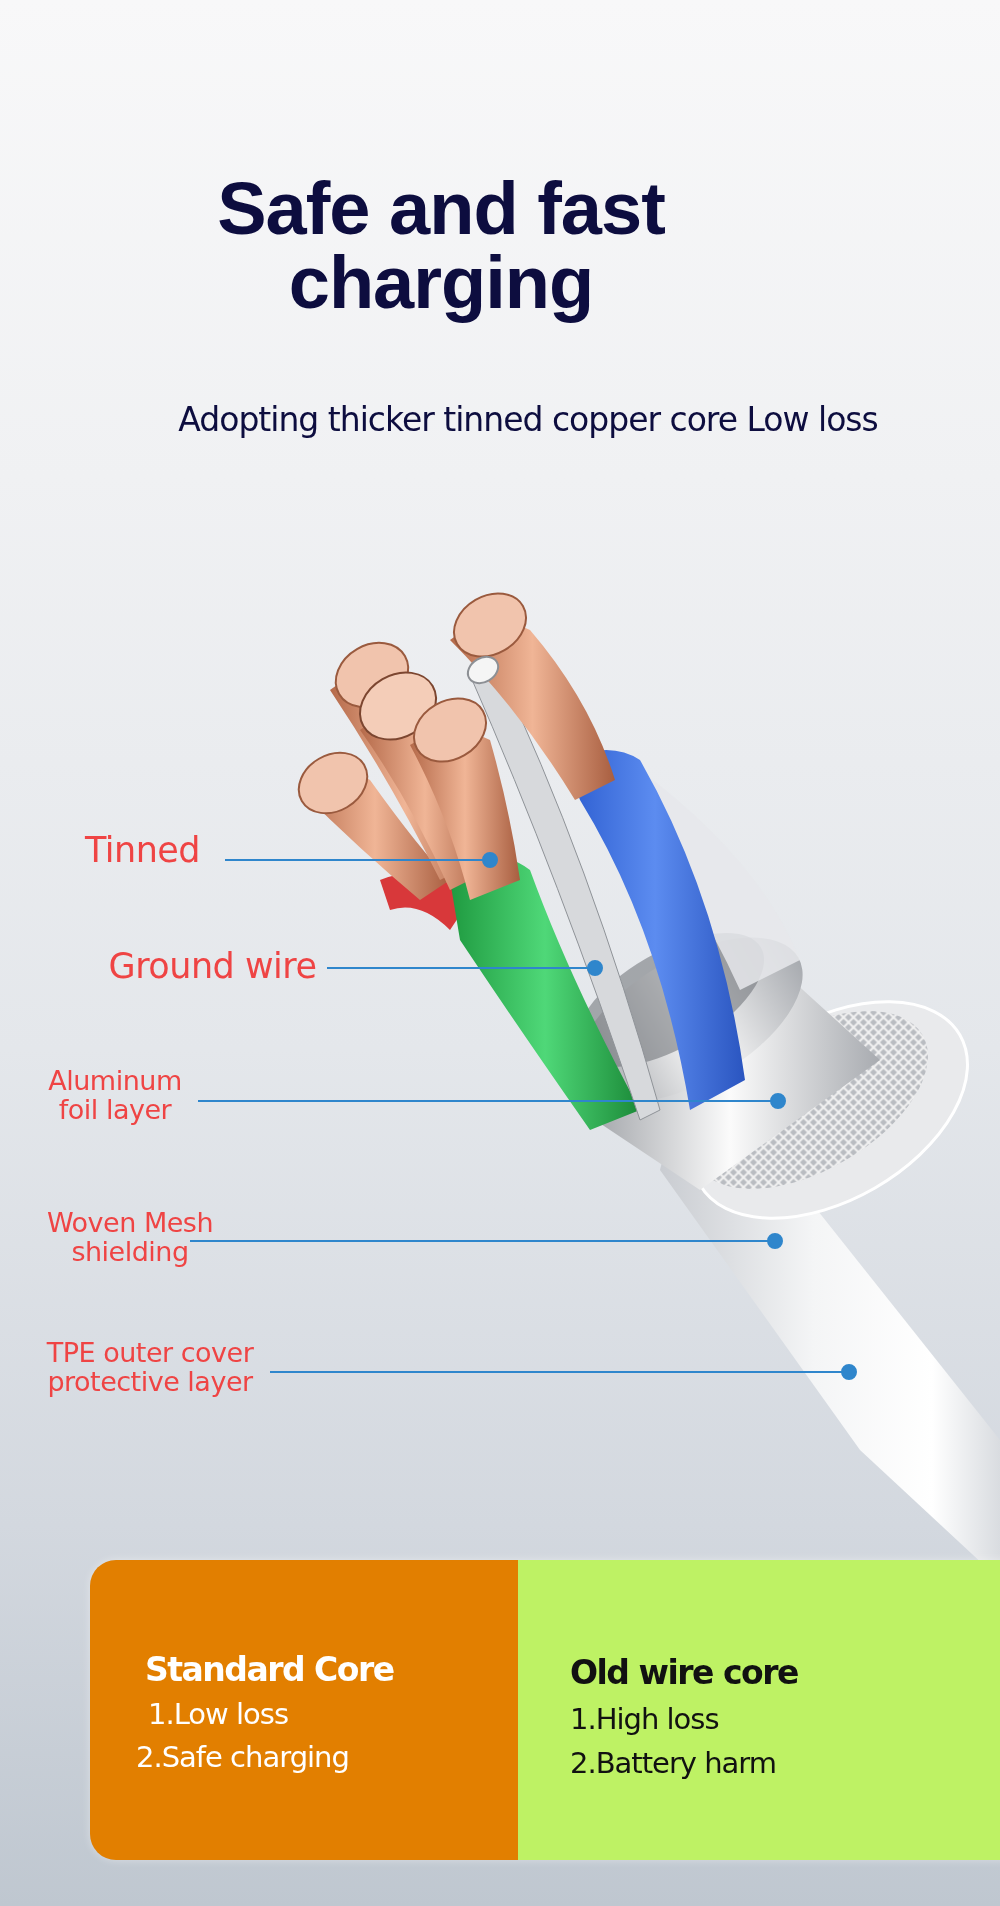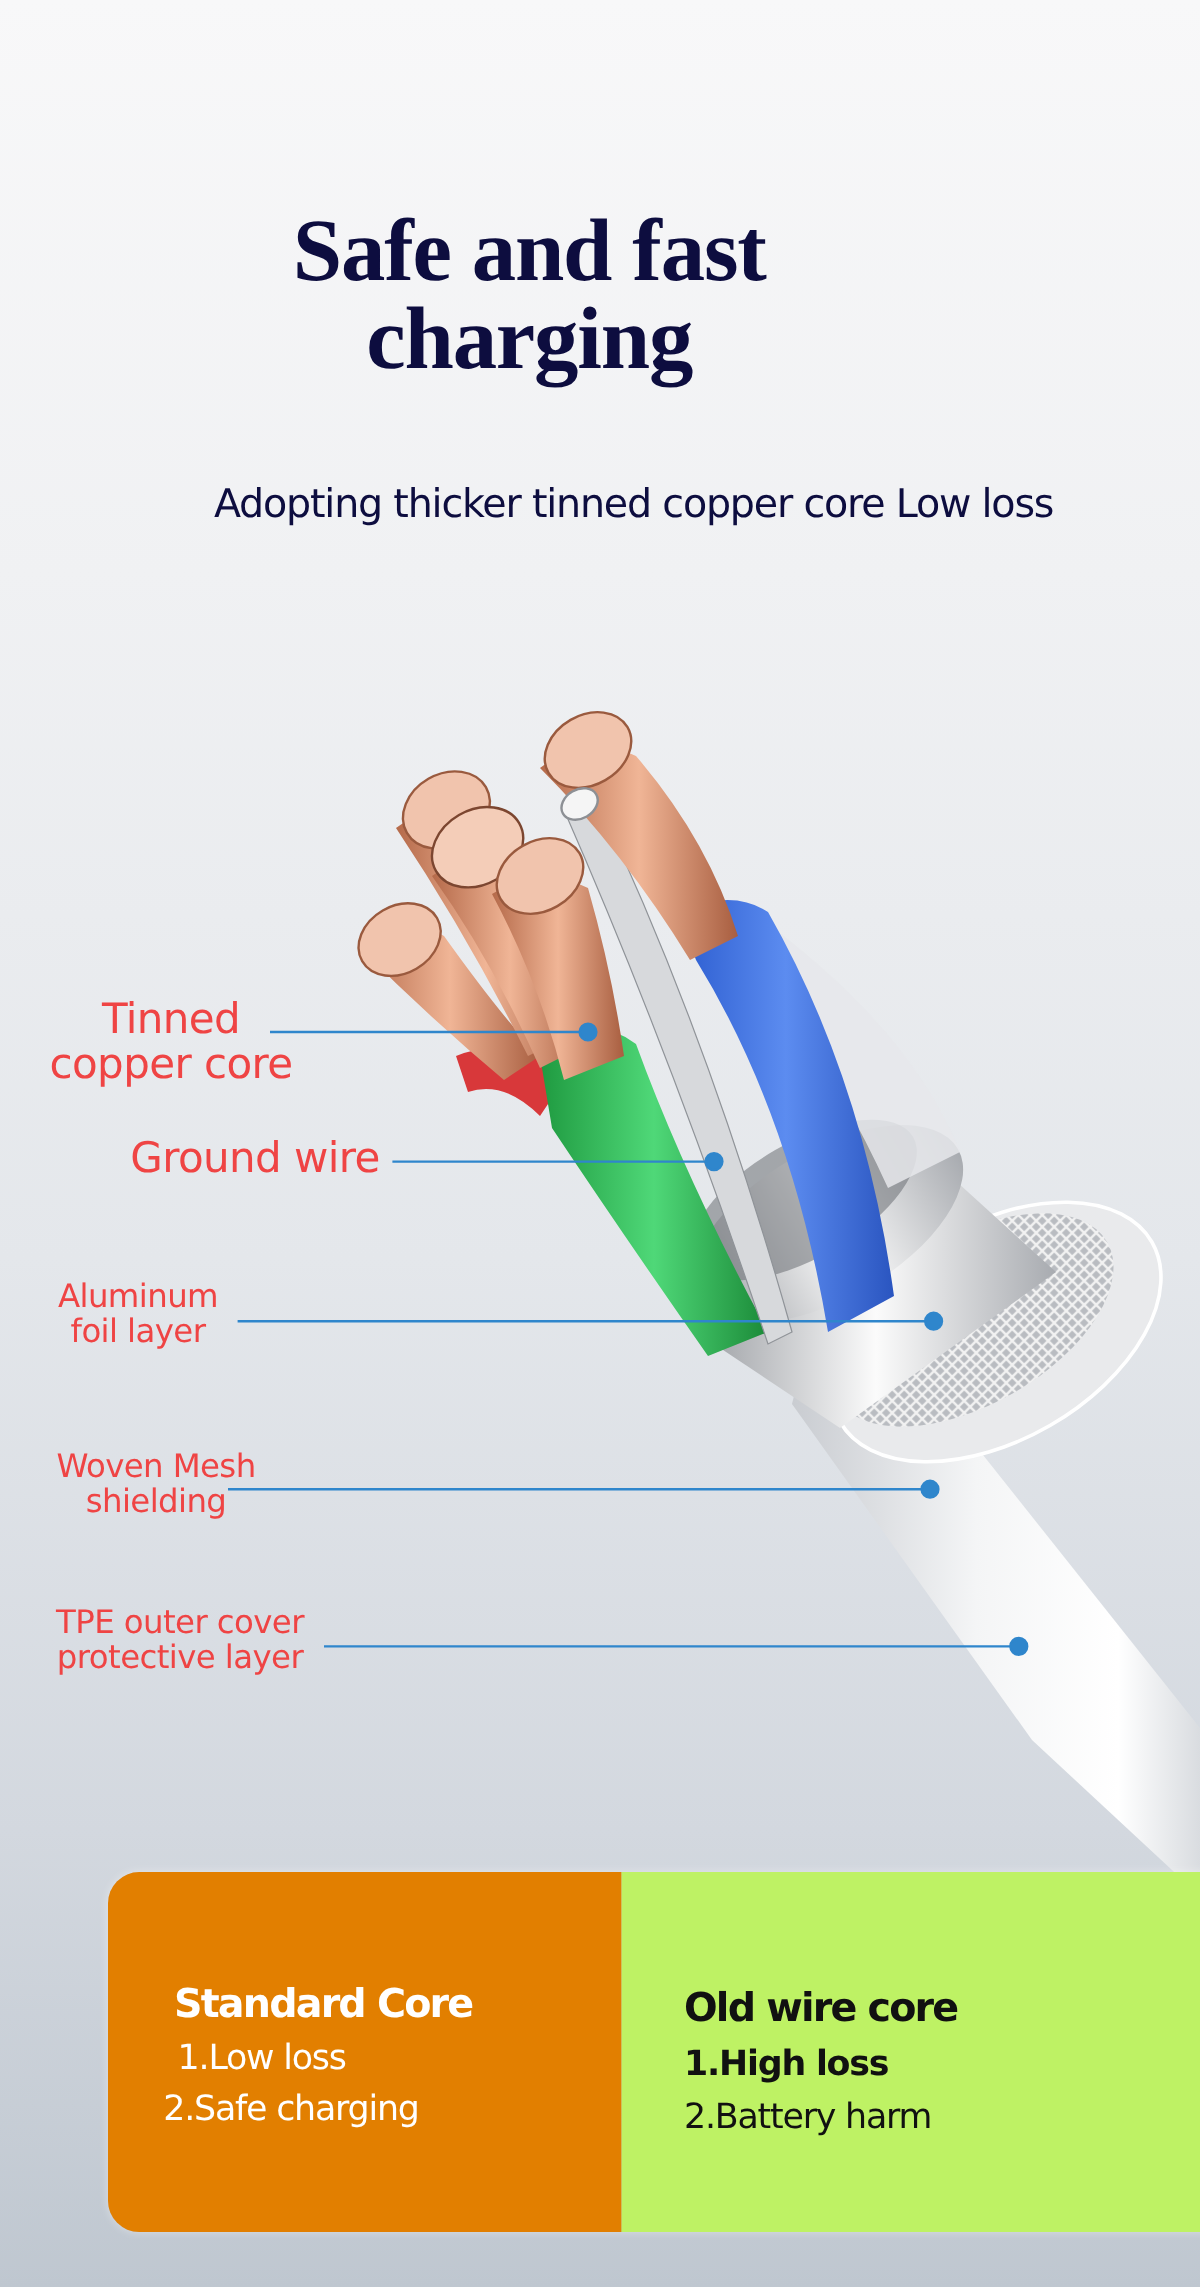"Safe and fast" .title { font-family: Liberation Serif, serif -> Liberation Sans, sans-serif }
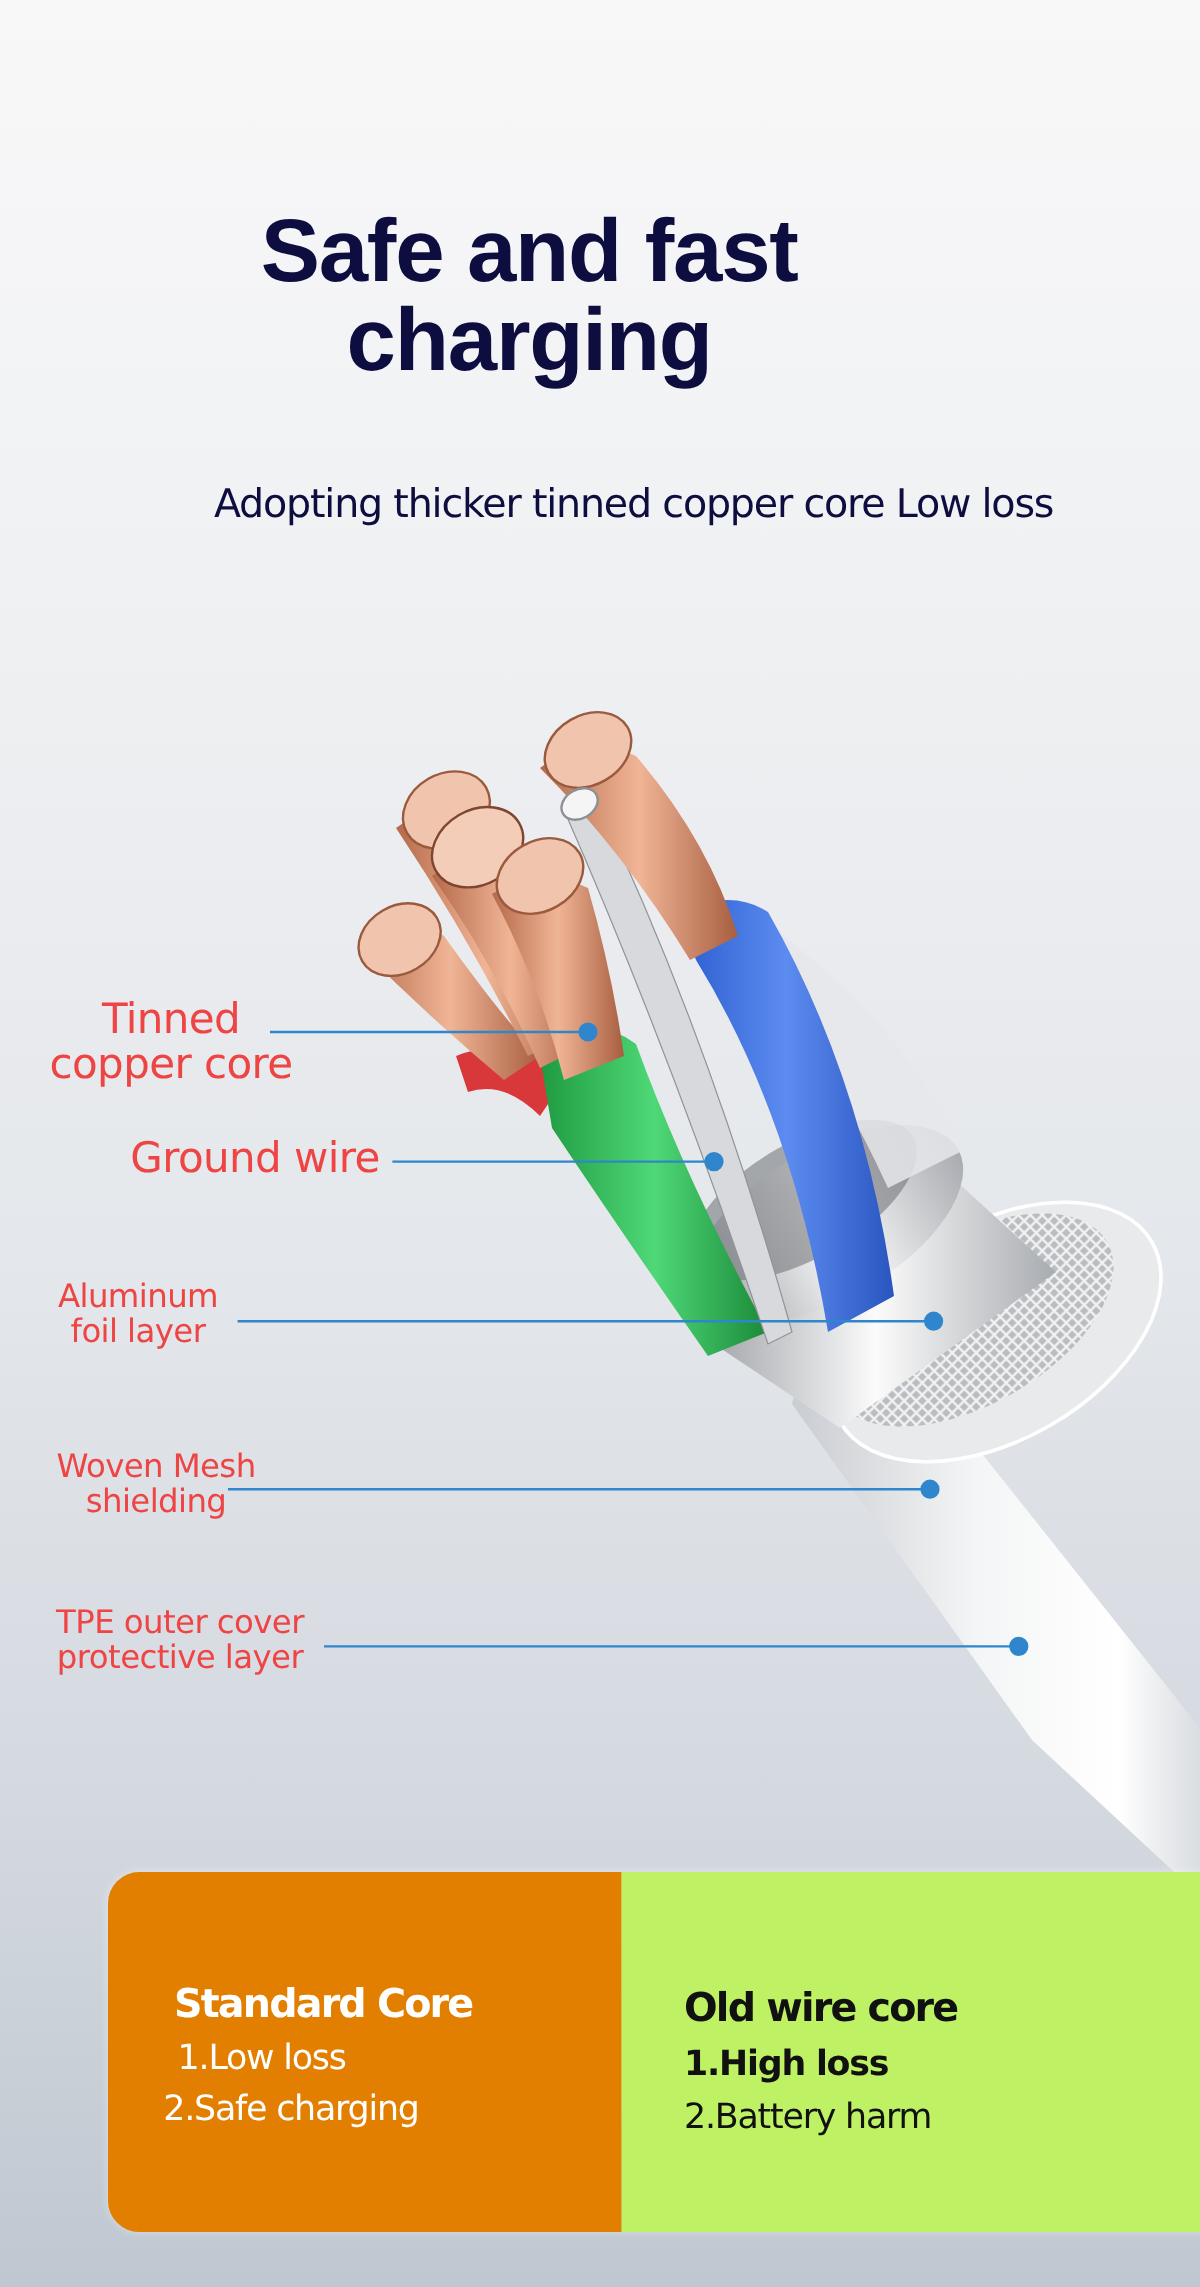"copper core" span.line { html: <span>copper core</span> -> none }
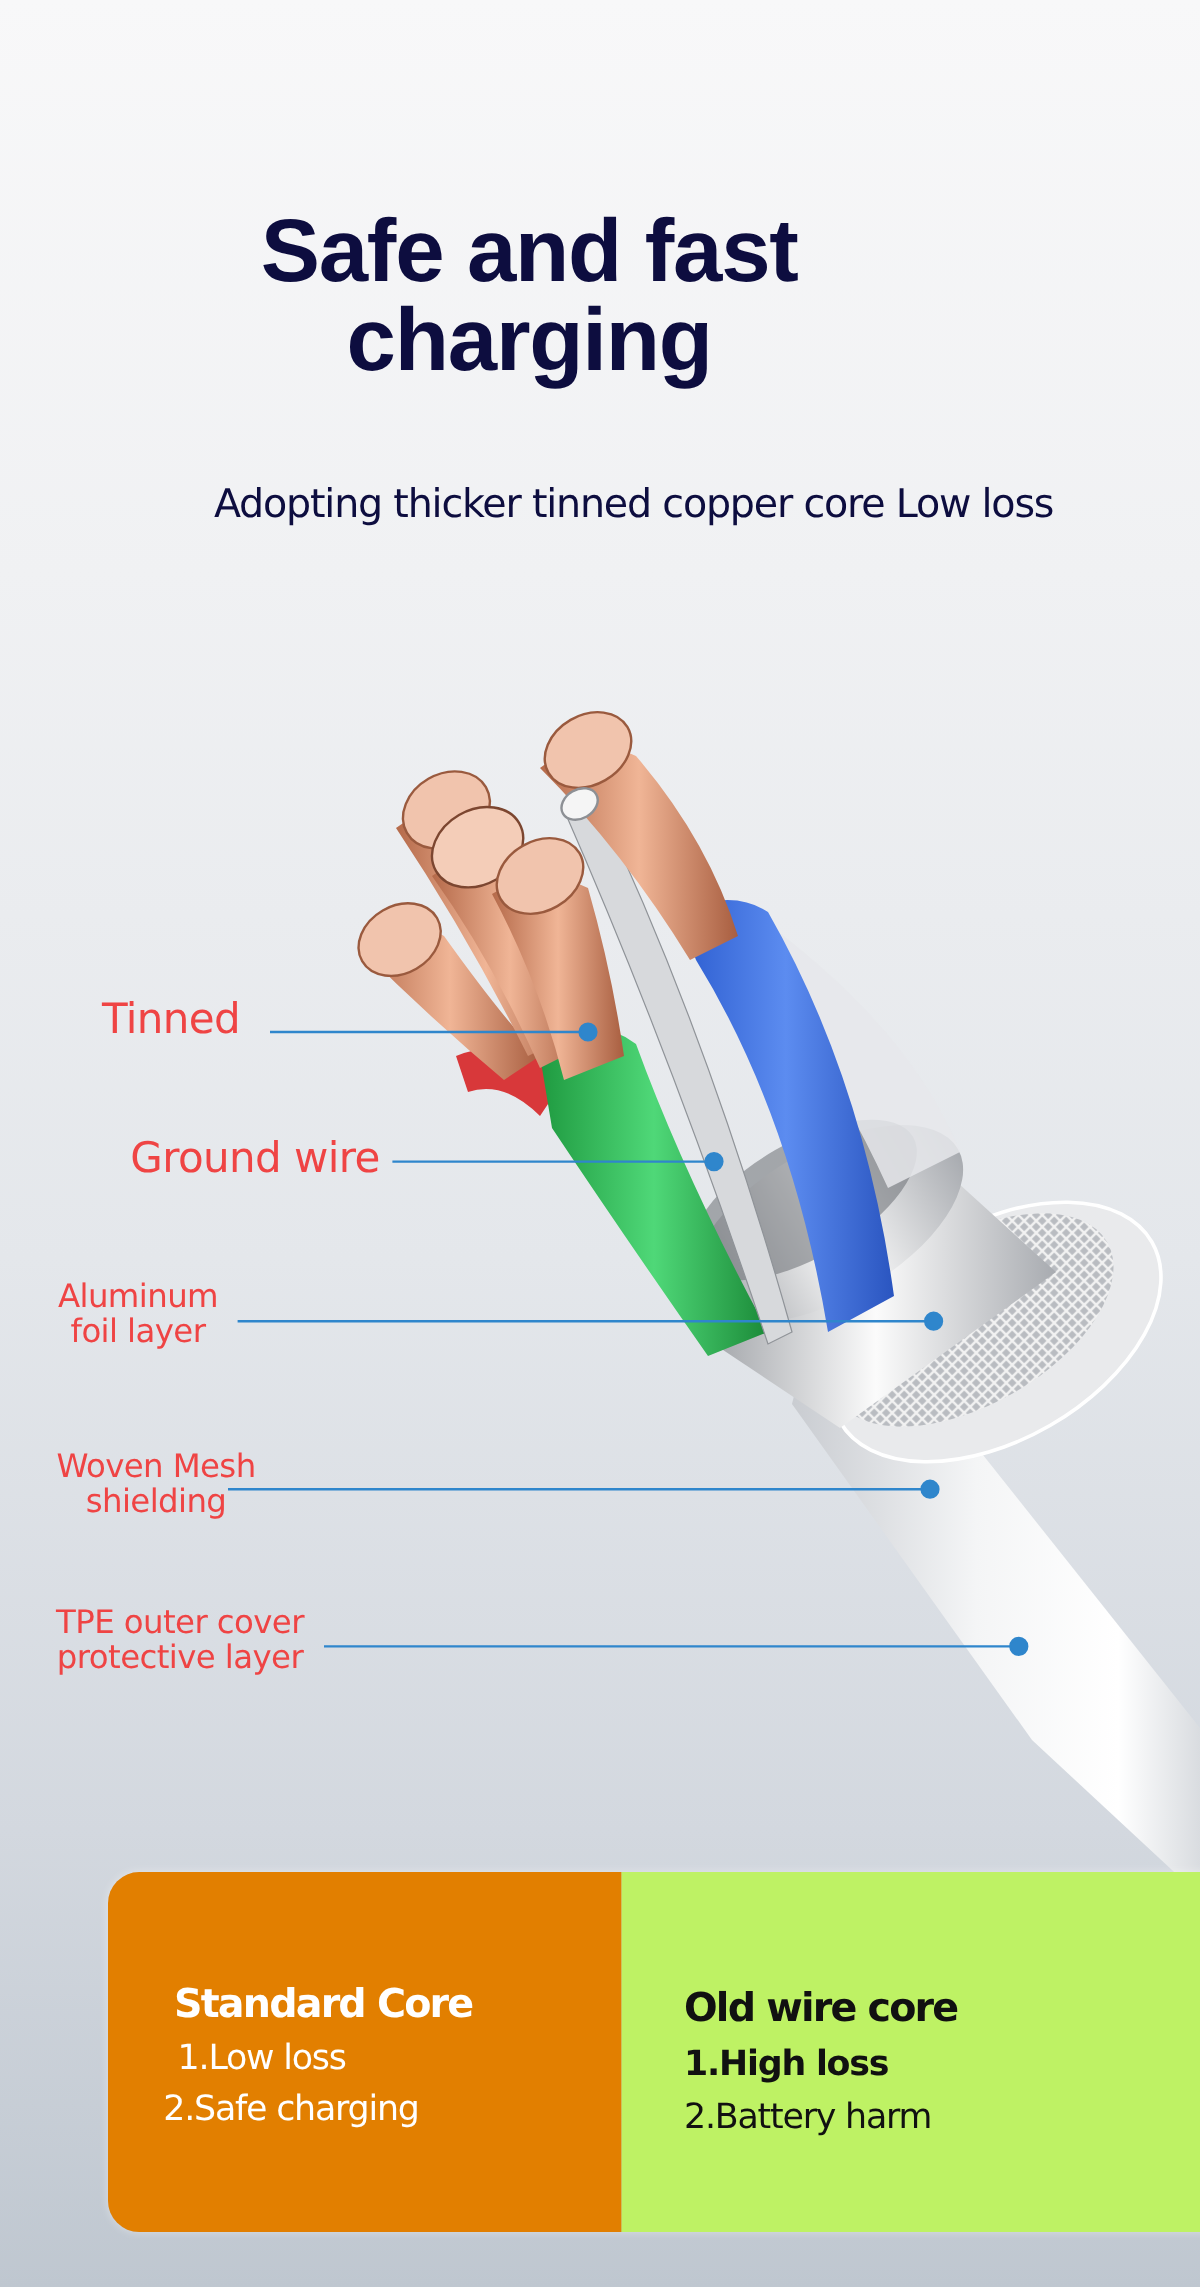"1.High loss" div.item { font-weight: bold -> none }
